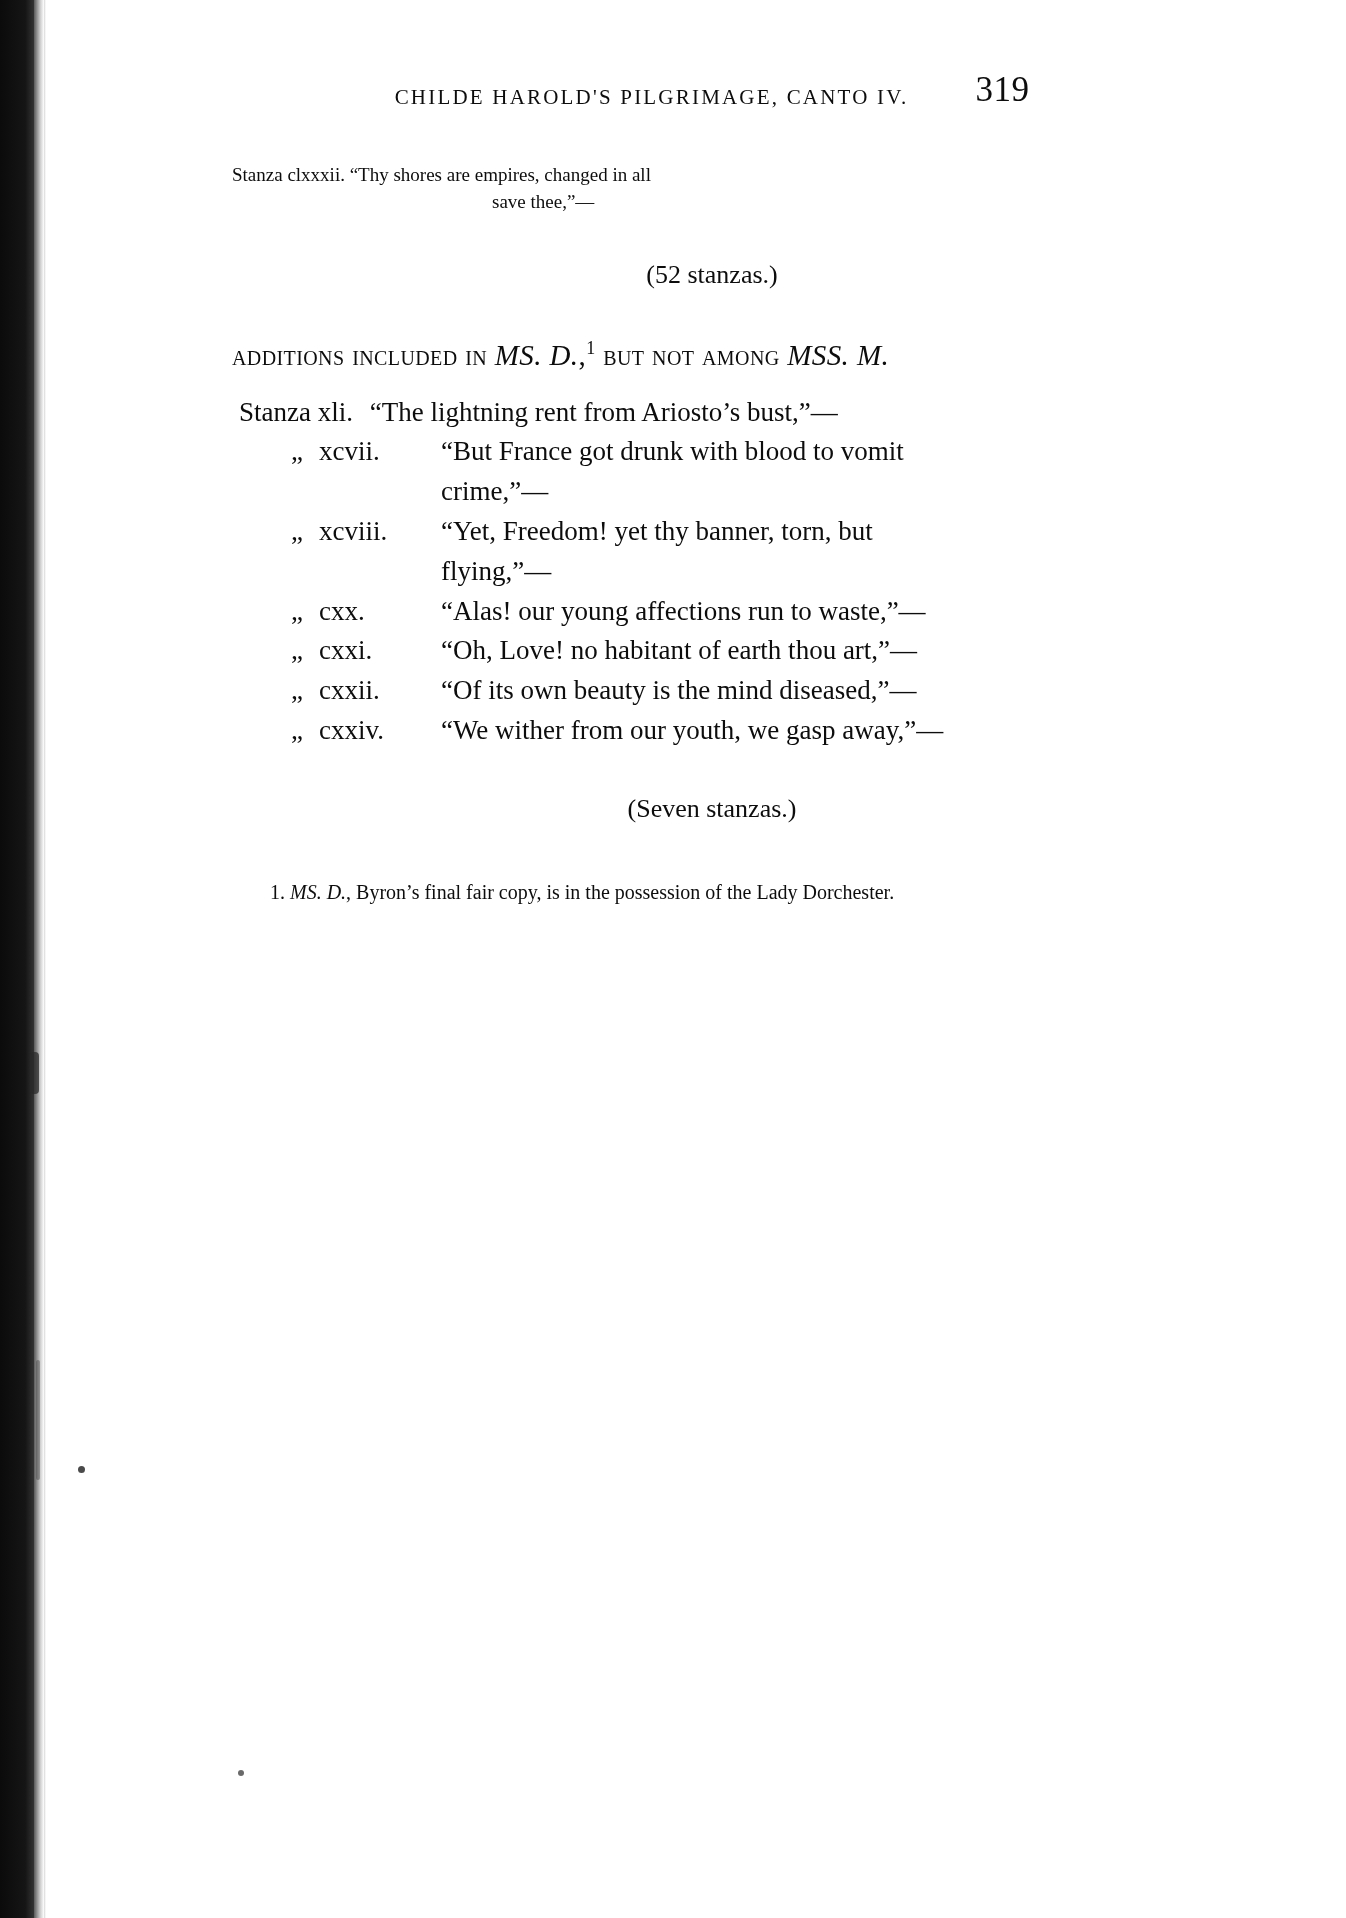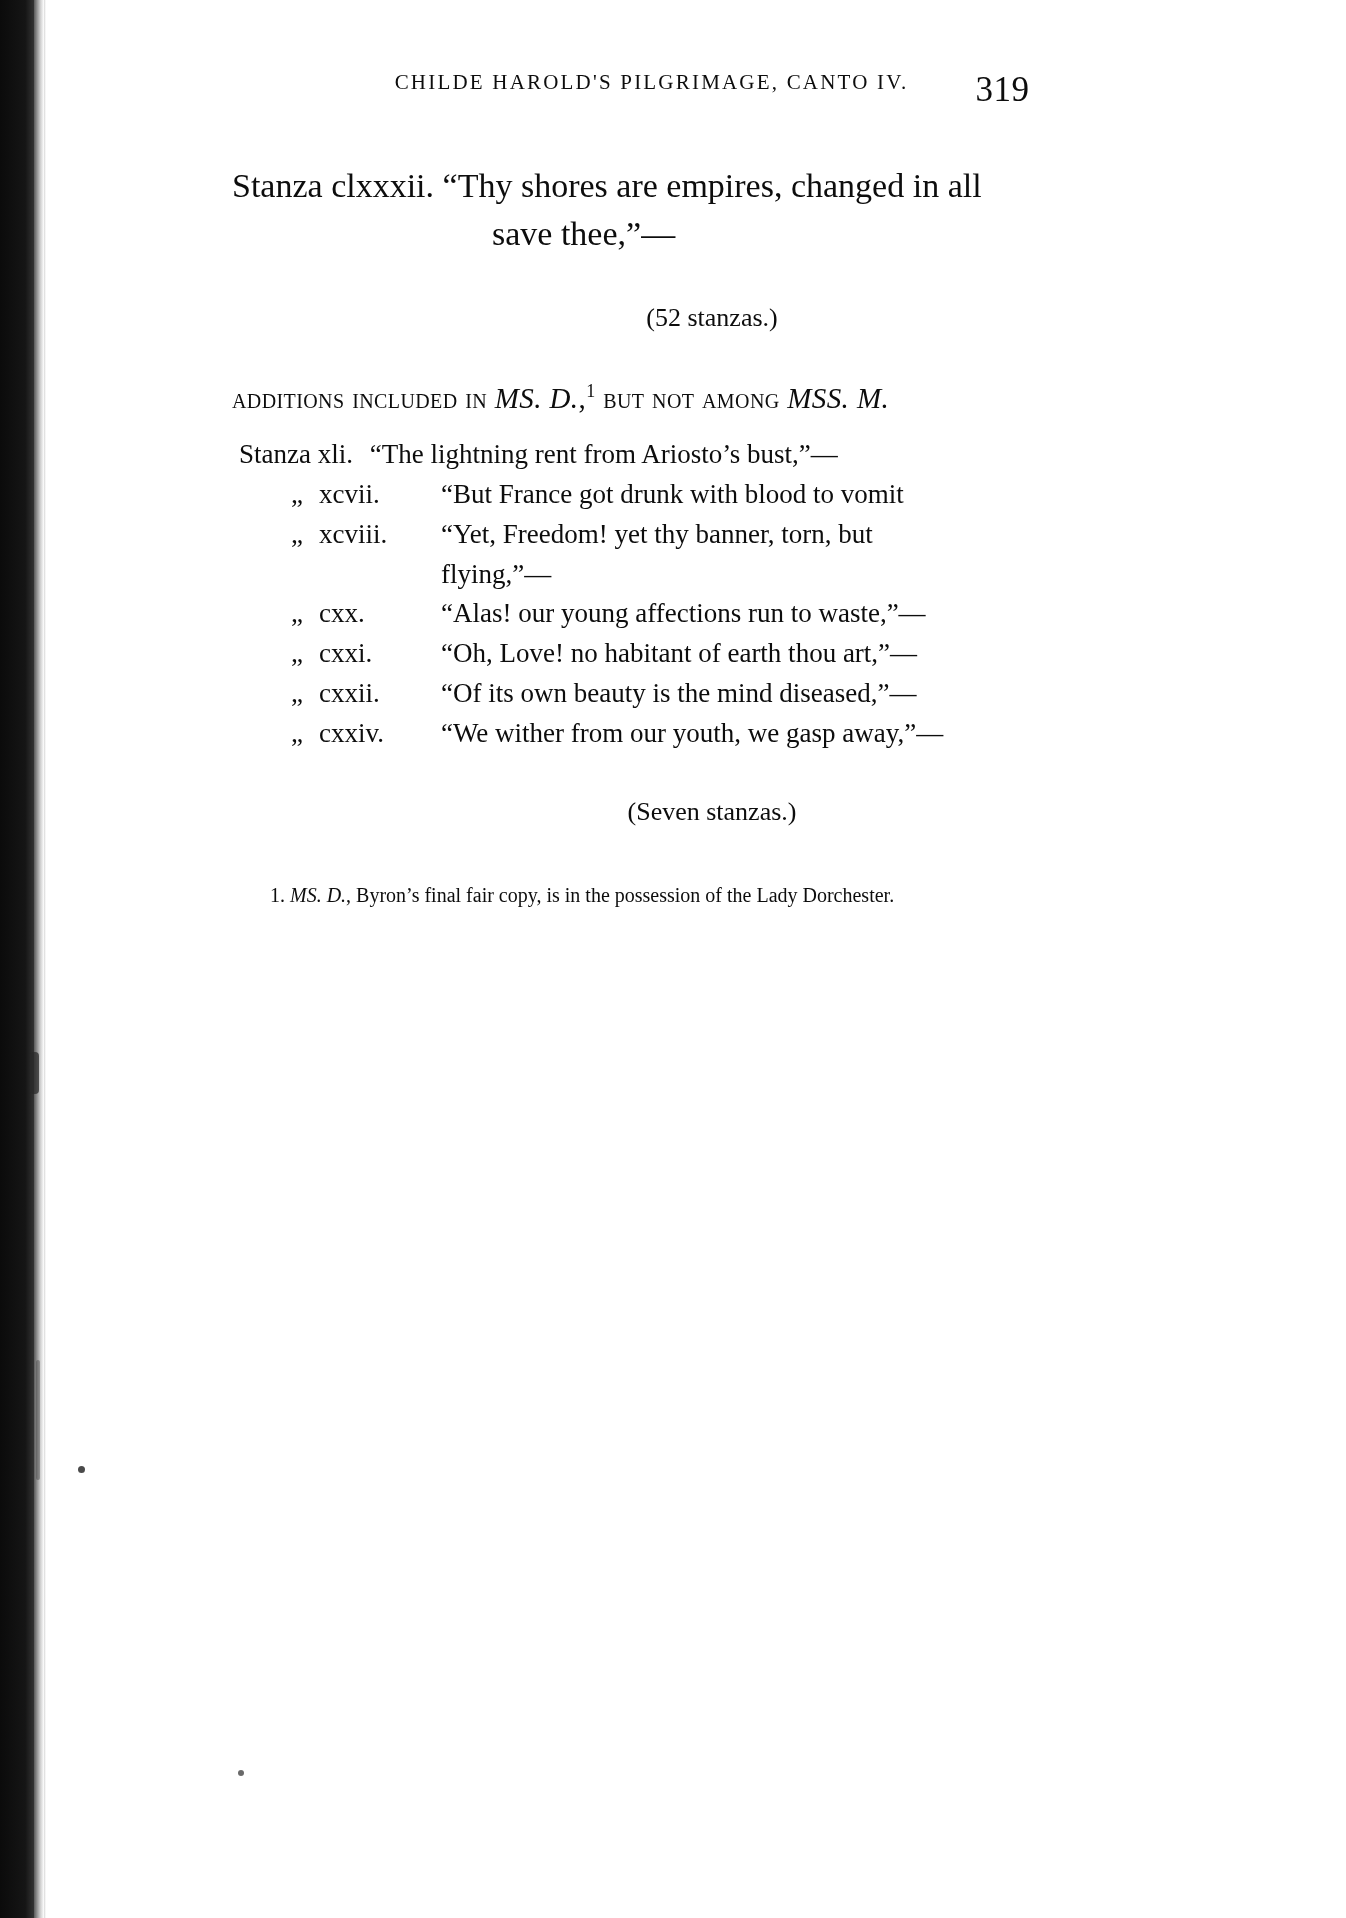"CHILDE HAROLD'S PILGRIMAGE, CANTO IV." .running-head { align-items: flex-start -> flex-end }
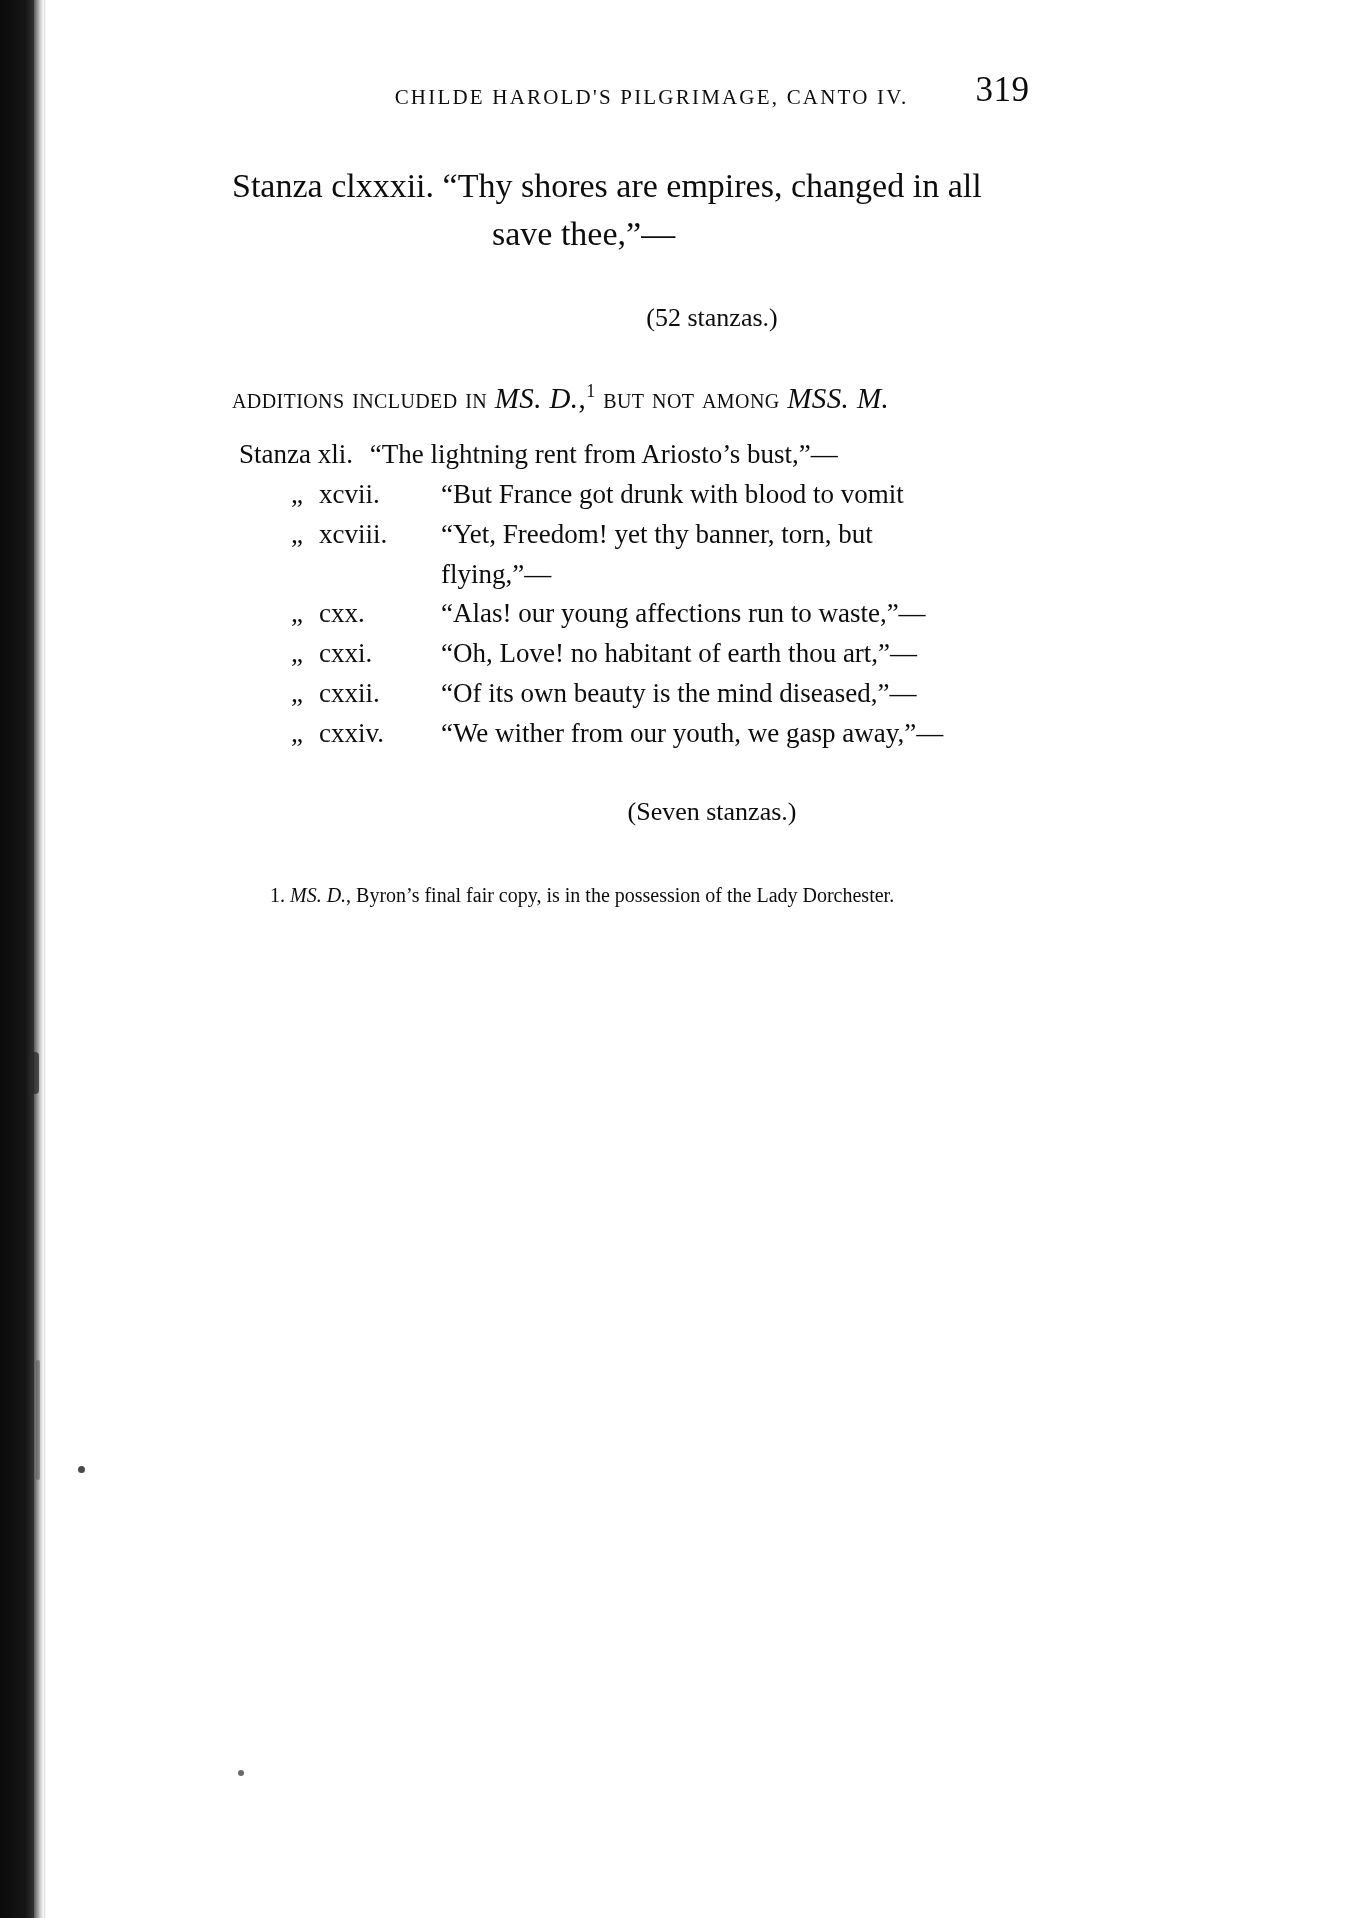"Stanza clxxxii. “Thy shores are" .para { font-size: 34px -> 19px }
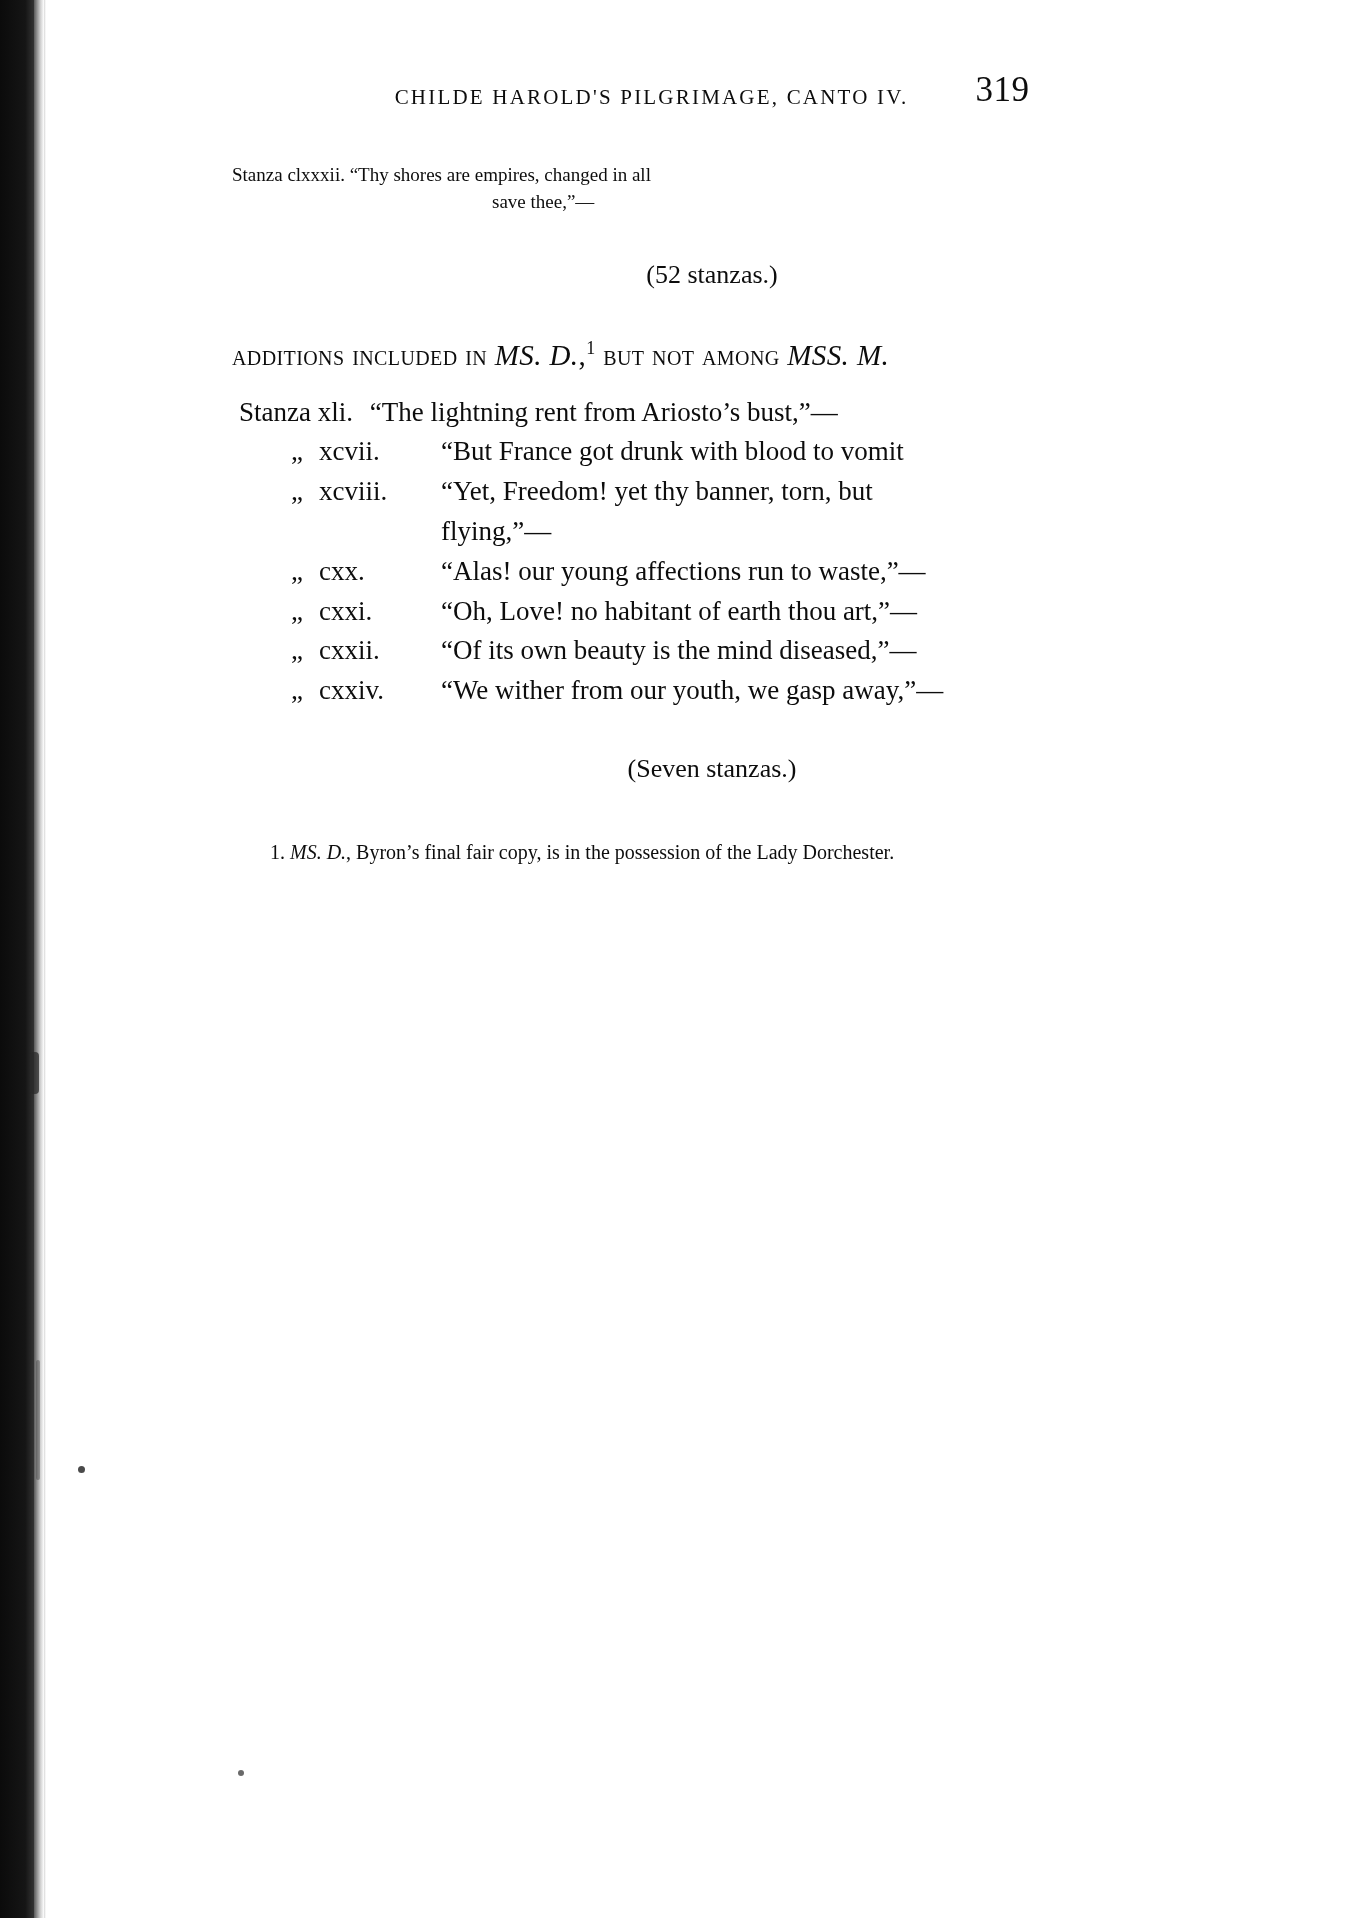"crime,”—" div.stanza-row { html: none -> <div> <span></span> <span></span> <span>crime,”—</span> </div> }
